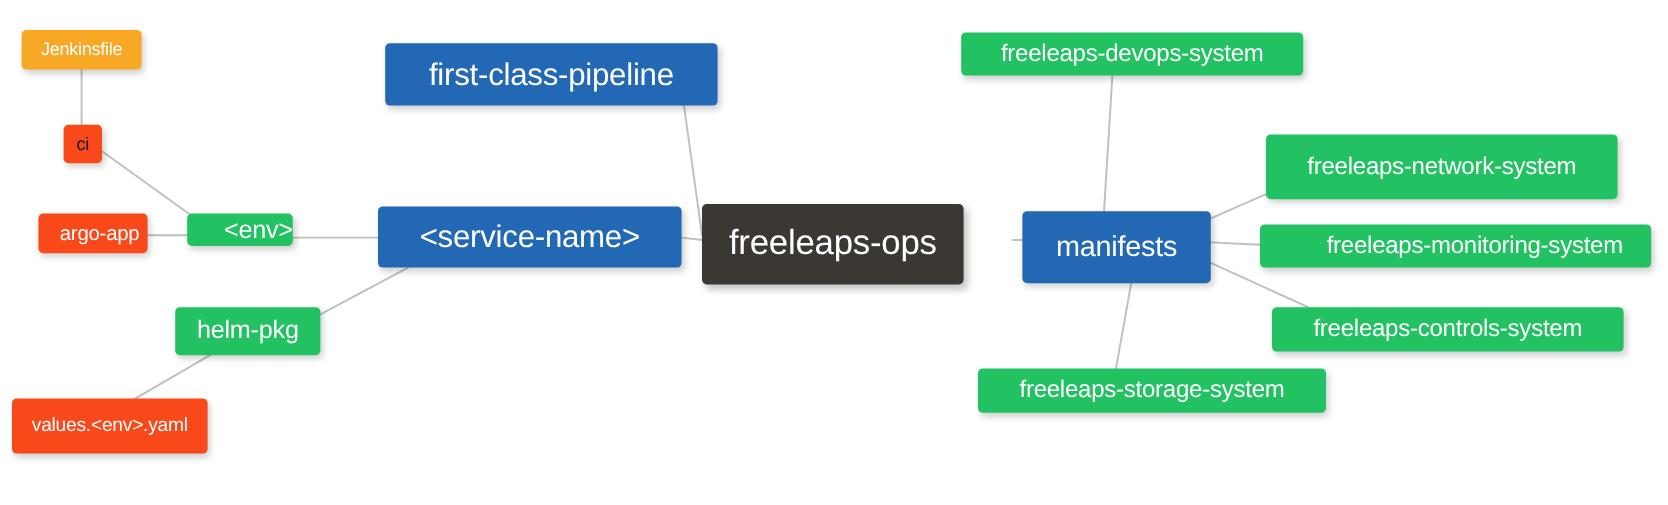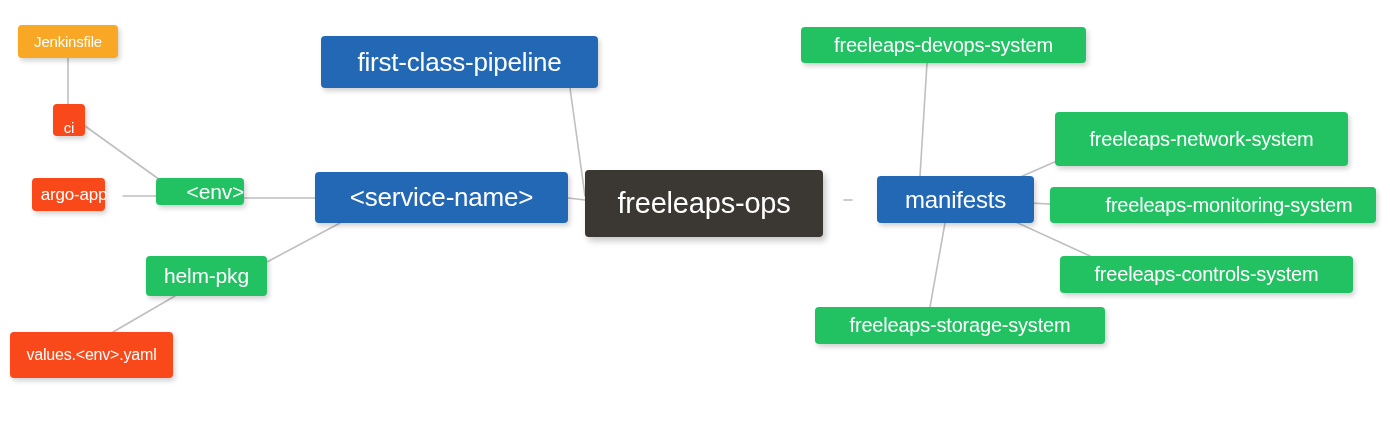"ci" div.node { align-items: flex-end -> none; color: #ffffff -> #0f172a }
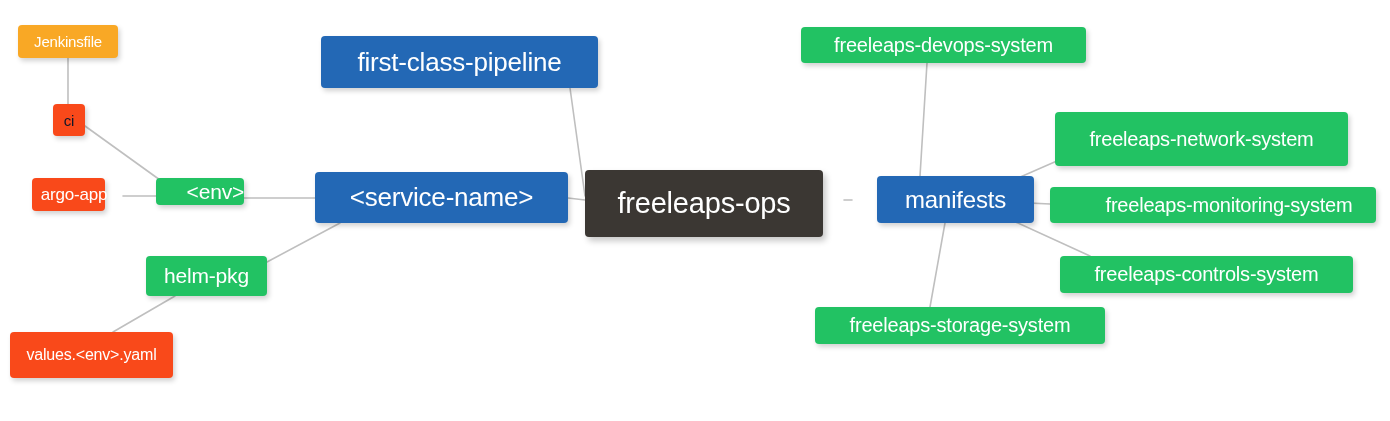"argo-app" div.node { width: 73px -> 91px }
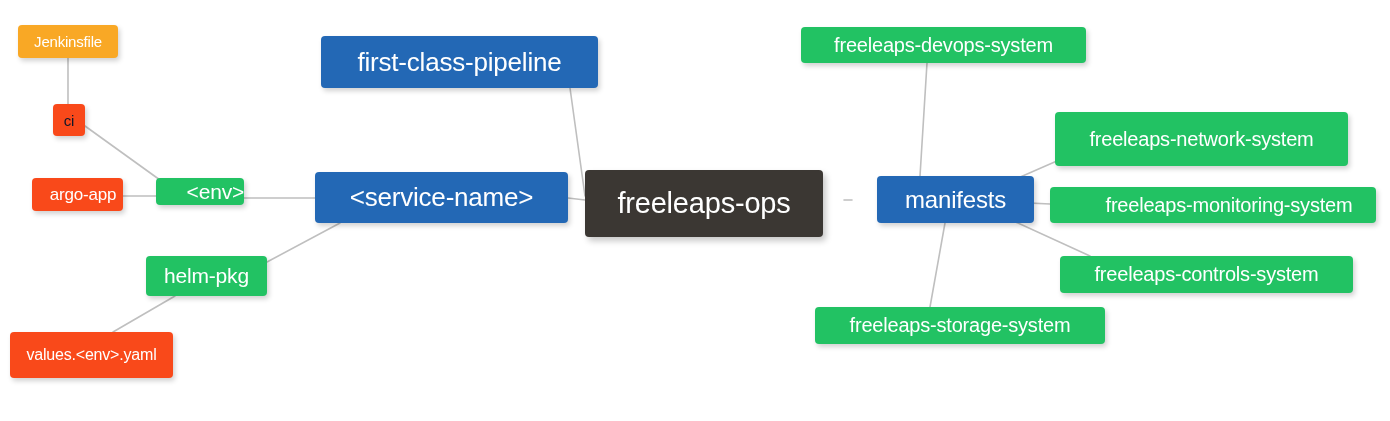"freeleaps-ops" div.node { width: 238px -> 218px }
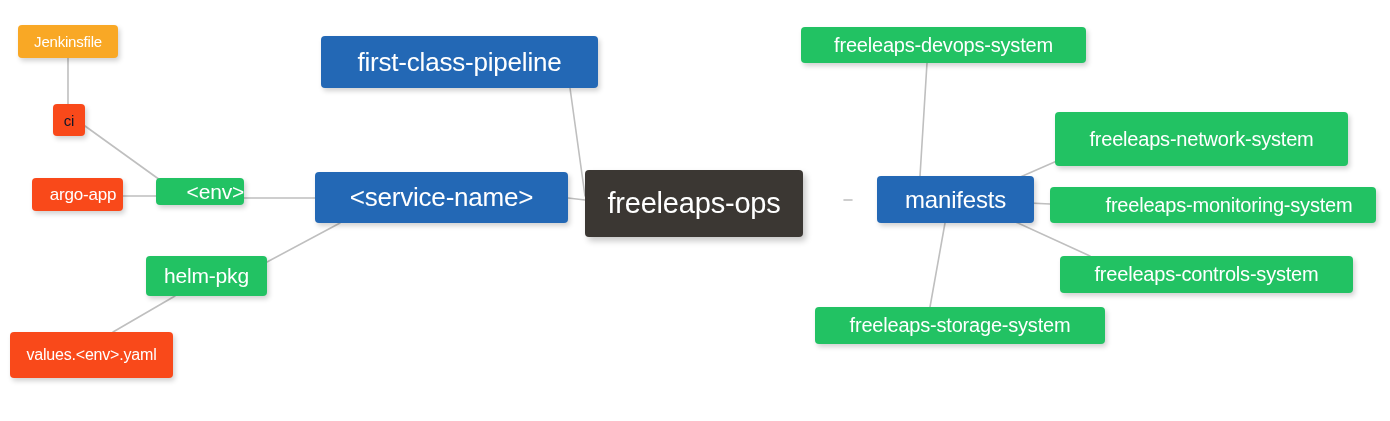"manifests" div.node { height: 47px -> 60px; margin-left: 25px -> none }
